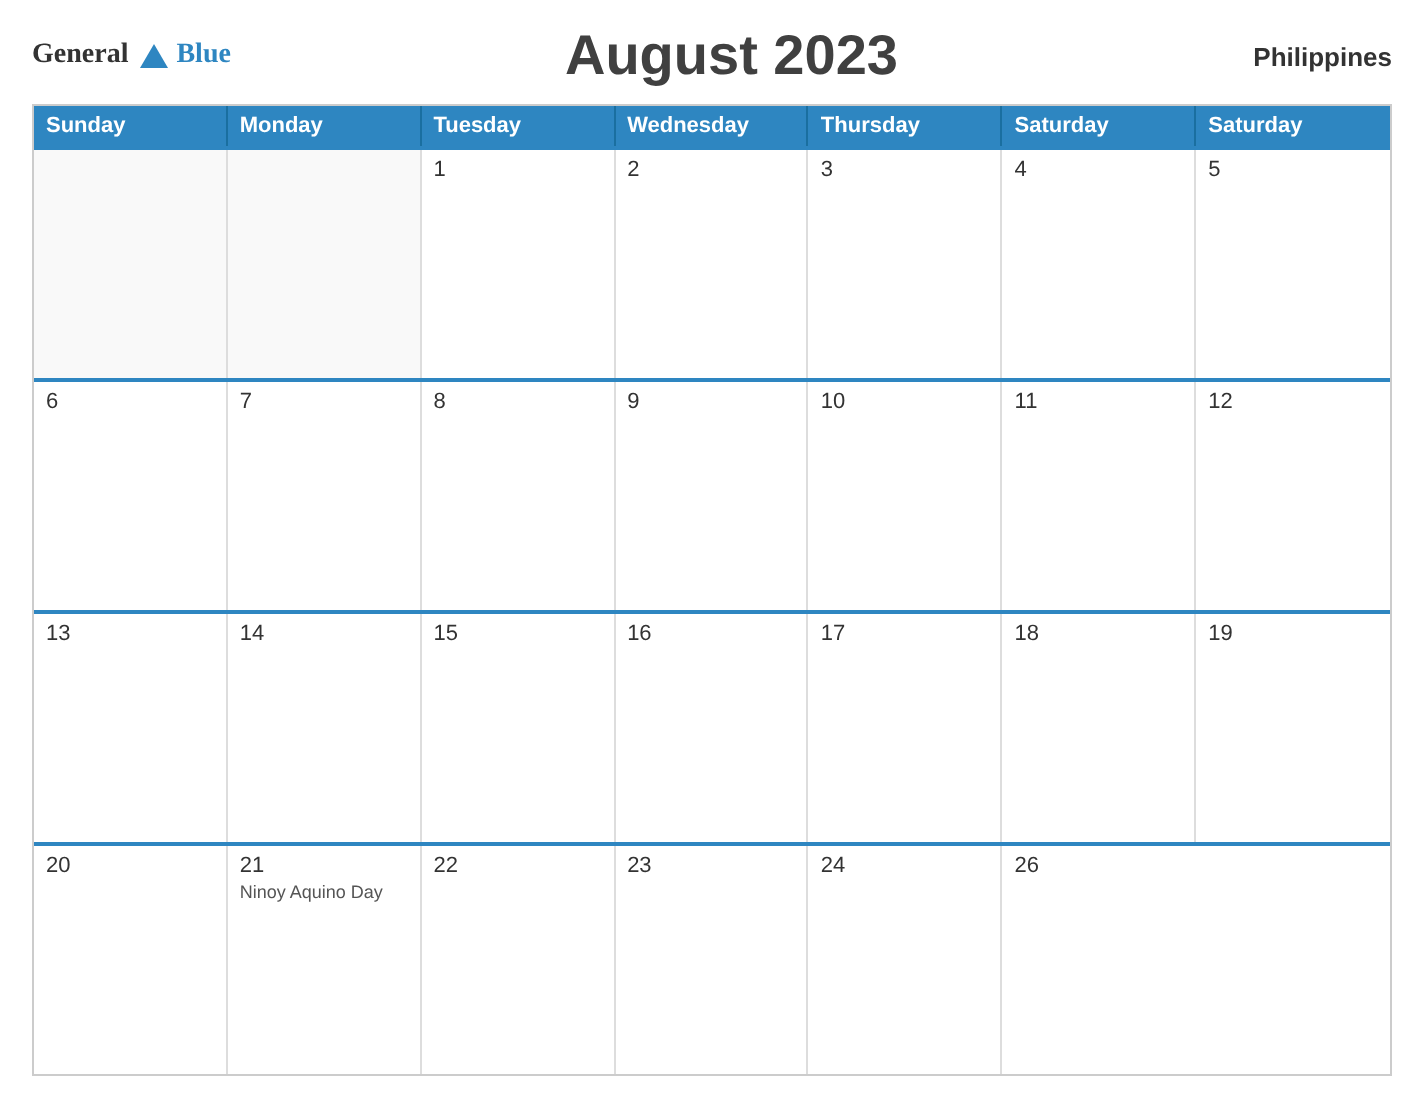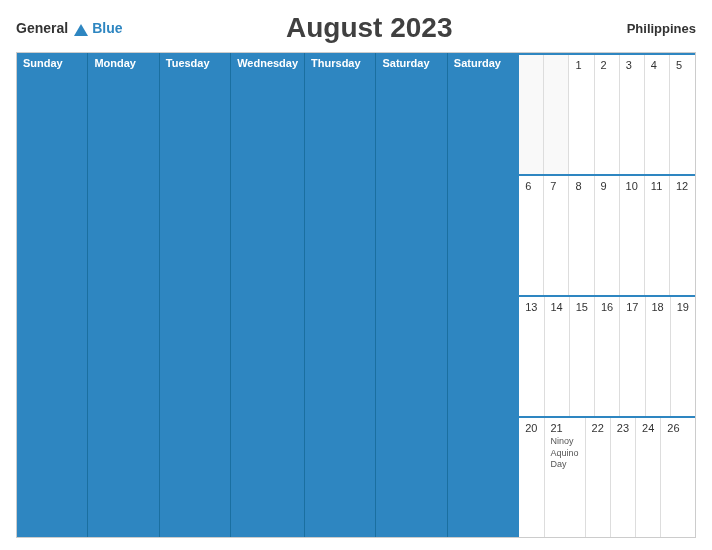"General" .logo { align-items: flex-end -> center; font-family: none -> Liberation Serif, serif }
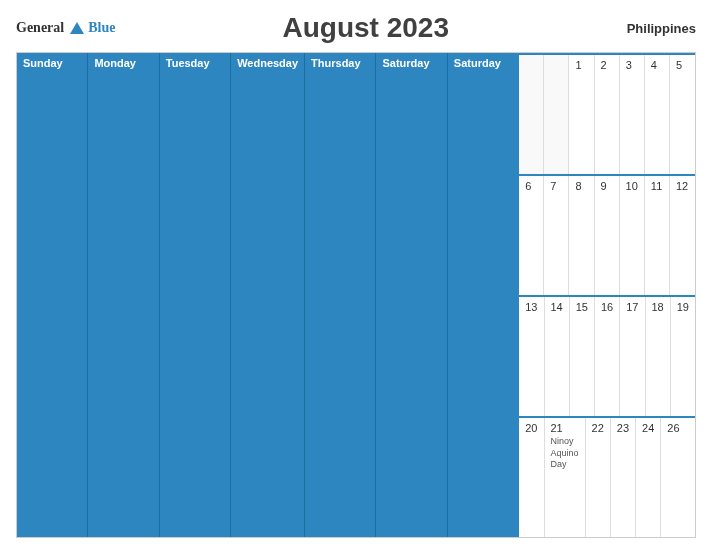"Sunday" .calendar { flex-direction: row -> column }
